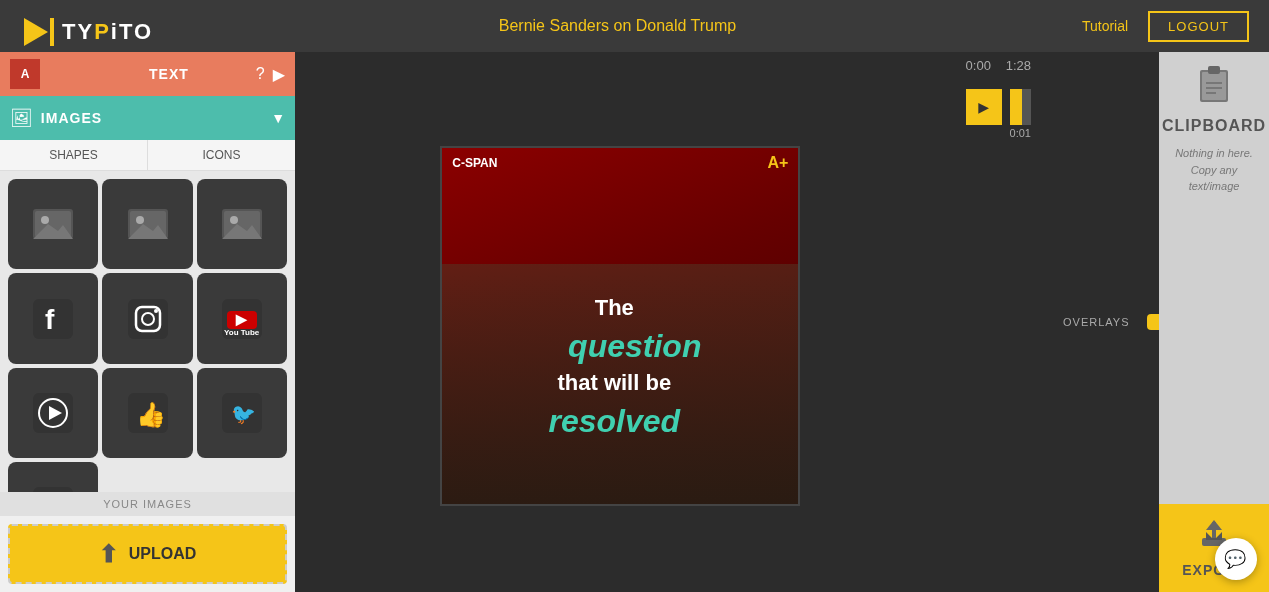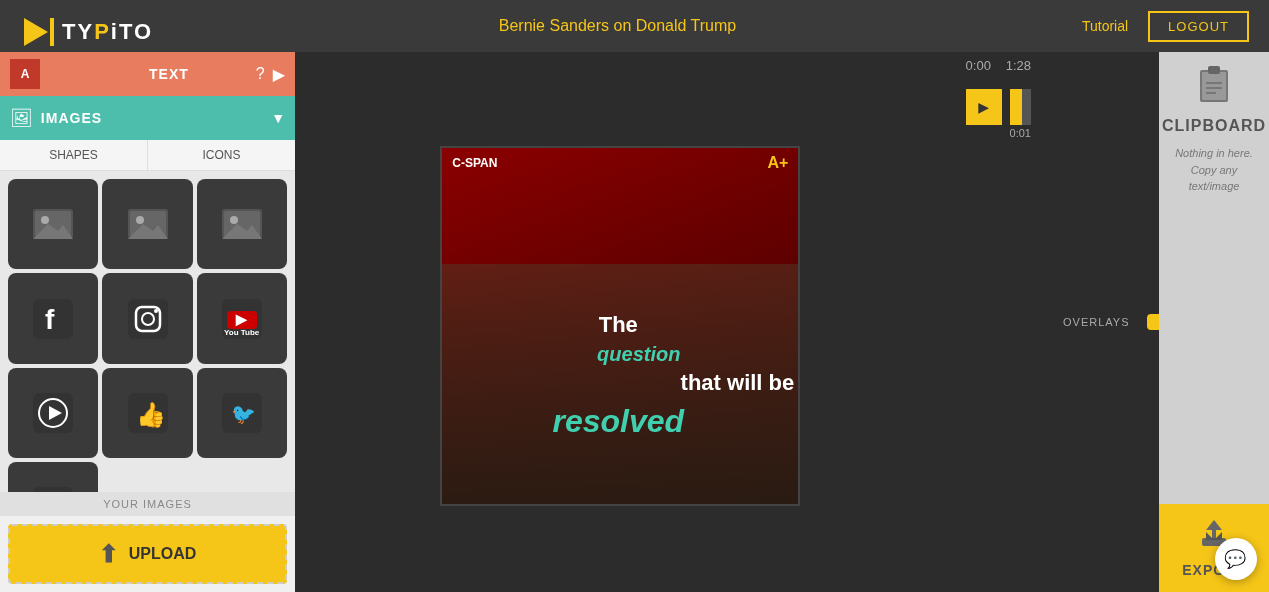"The" .video-overlay-text { right: 4px -> 12px }
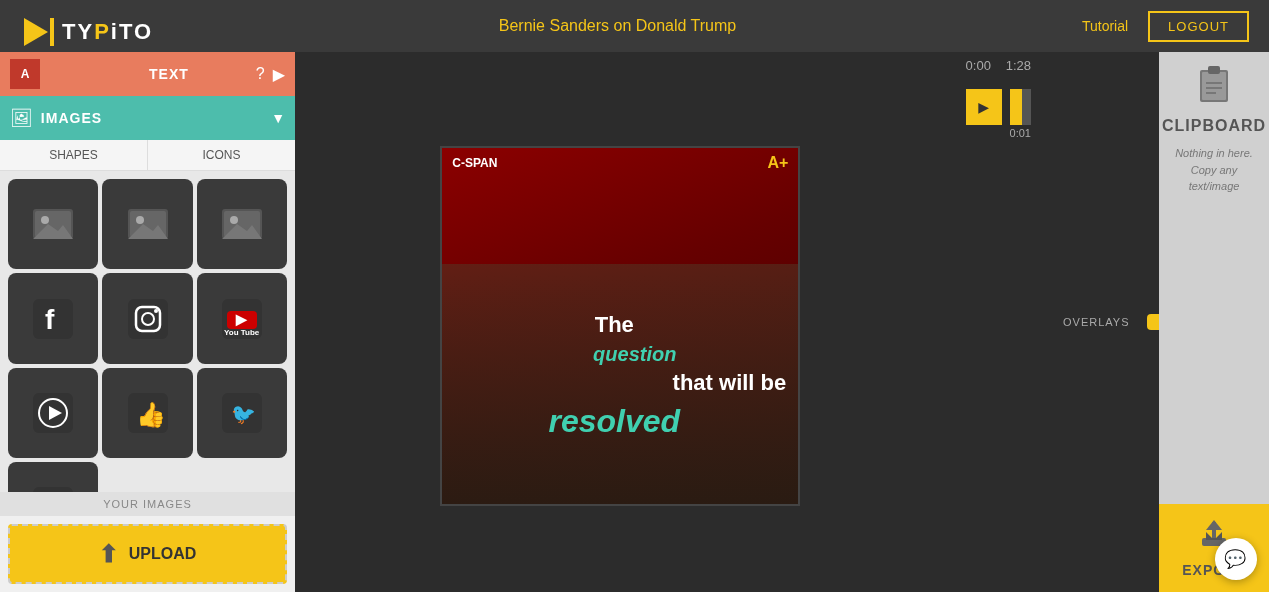"question" .video-overlay-text .question-word { font-size: 20px -> 32px }
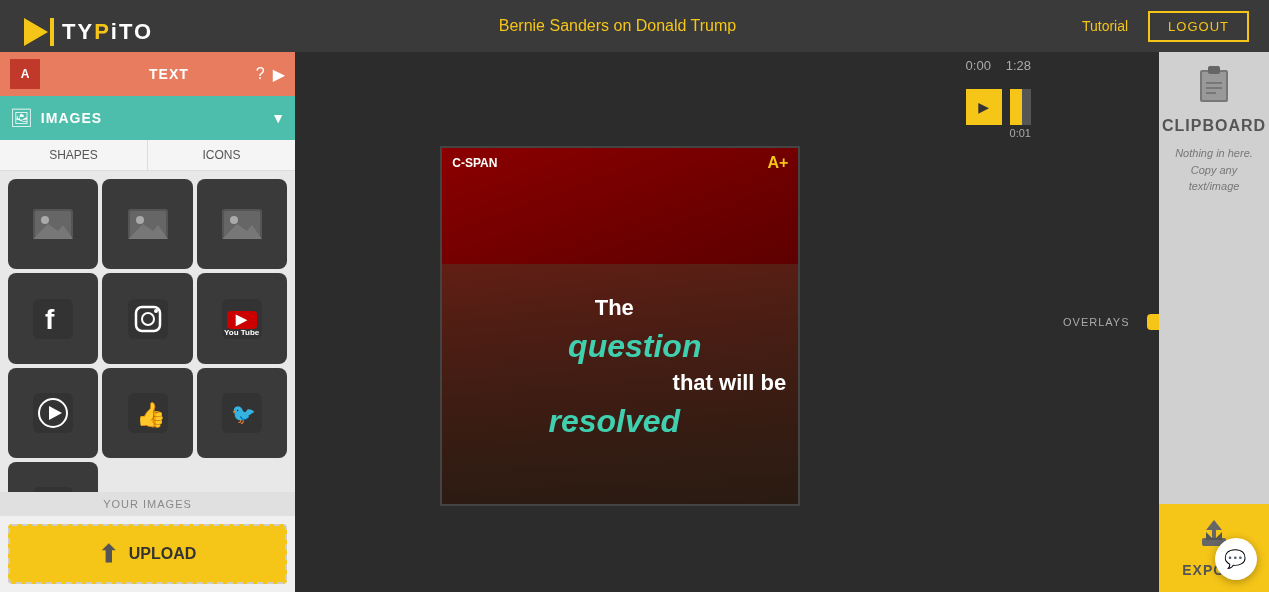"that will be" .video-overlay-text .rest { text-align: right -> none }
